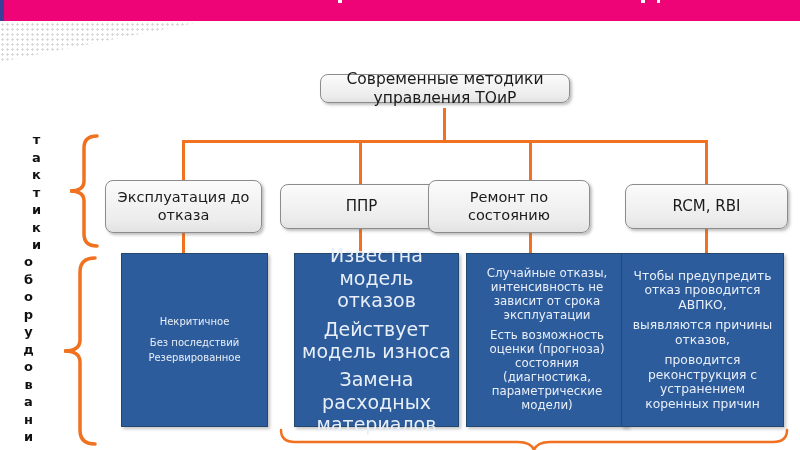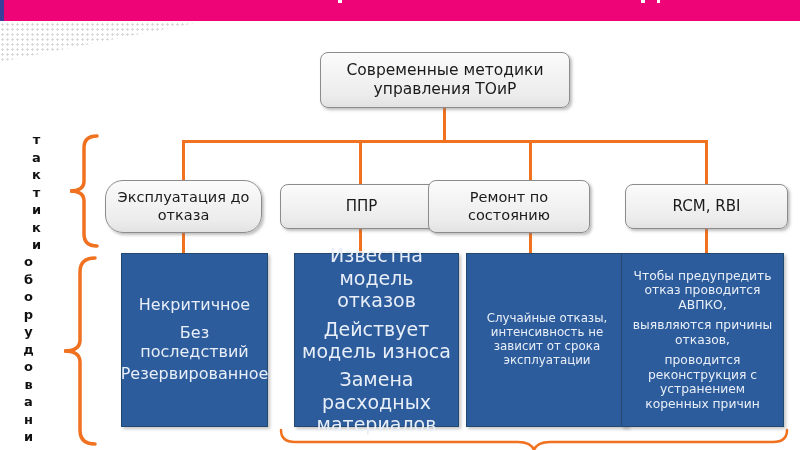"Современные методики управления ТОиР" .title-box { height: 56px -> 29px; top: 52px -> 74px }
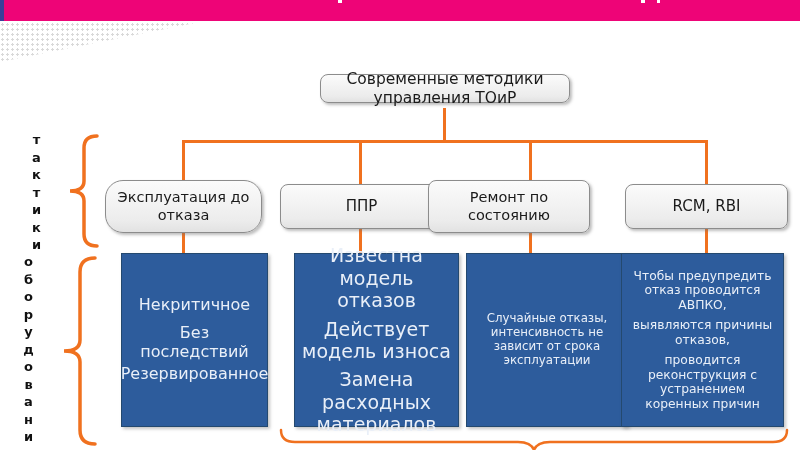"Эксплуатация до отказа" .c0 .gbox-t { border-radius: 18px -> none }
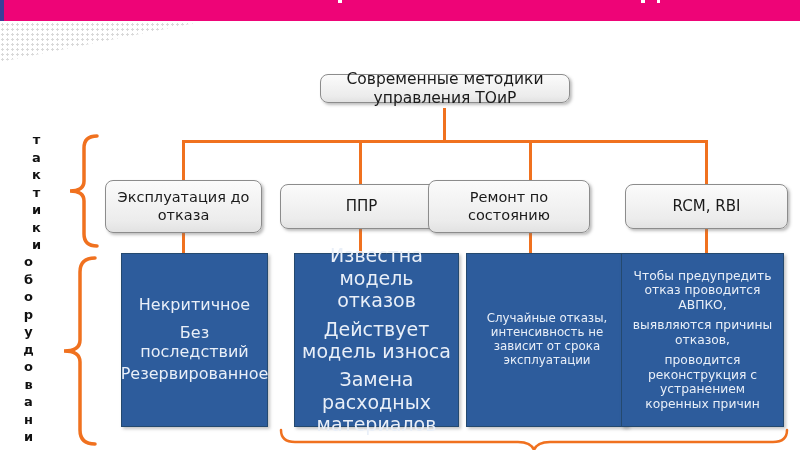"Некритичное" .c0 .bbox-e { font-size: 16px -> 10px }
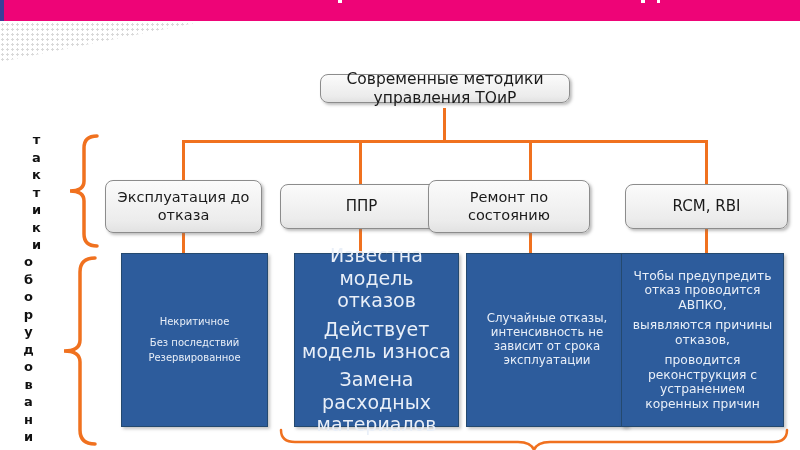"Есть возможность оценки (прогноза)" p { html: none -> <p>Есть возможность оценки (прогноза) состояния (диагностика, параметрические модели)</p> }
